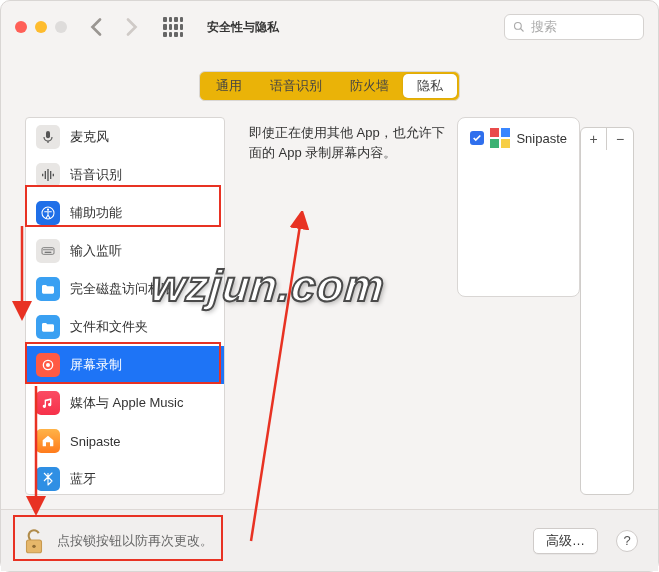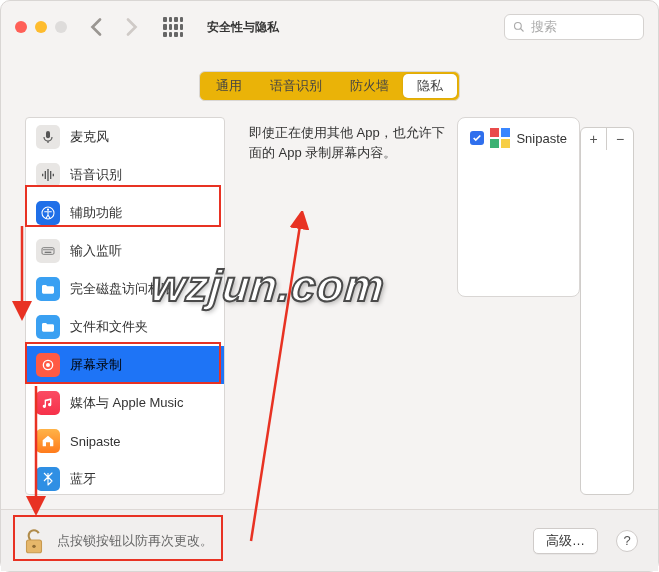"屏幕录制" .sb-item.selected { color: #000000 -> #ffffff }
